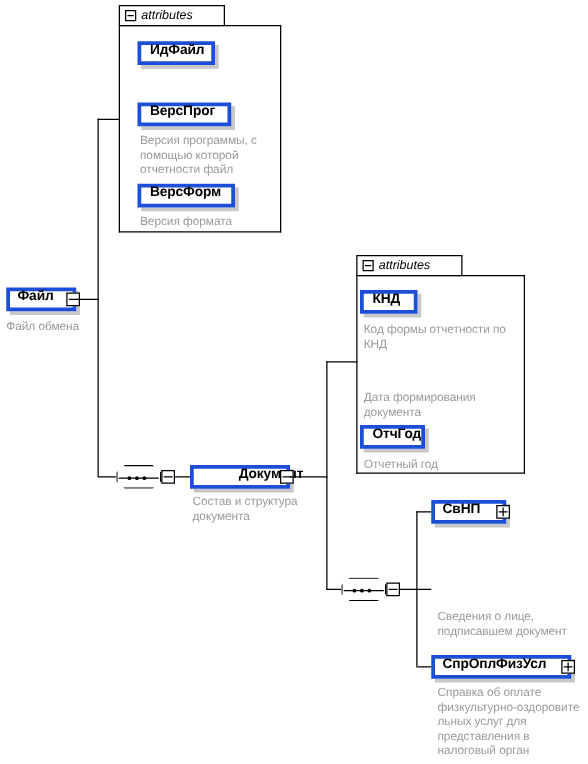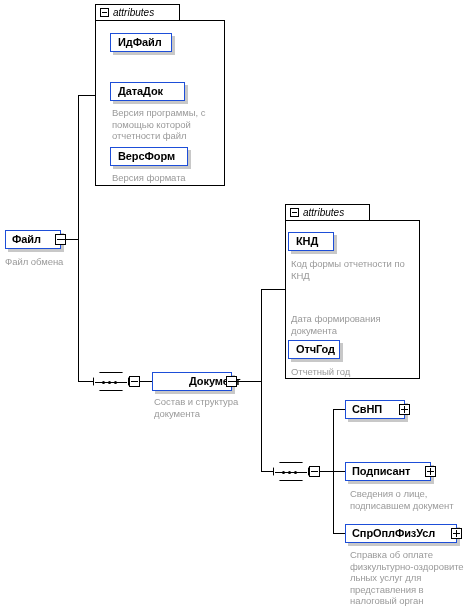"ИдФайл" .node { border: 1px solid #1d4ed8 -> 3px solid #1d4ed8 }
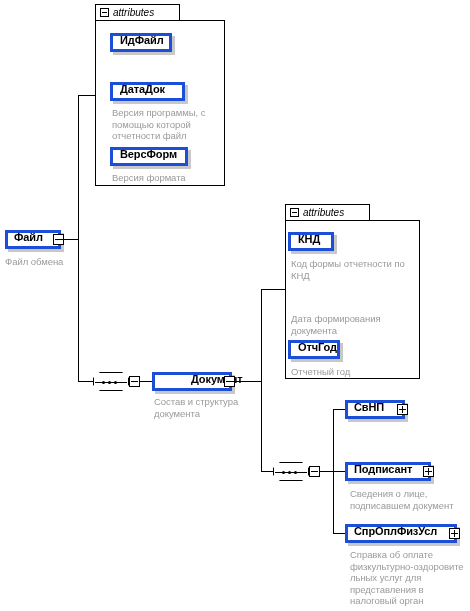"ДатаДок" span.nlabel { text: ДатаДок -> ВерсПрог }
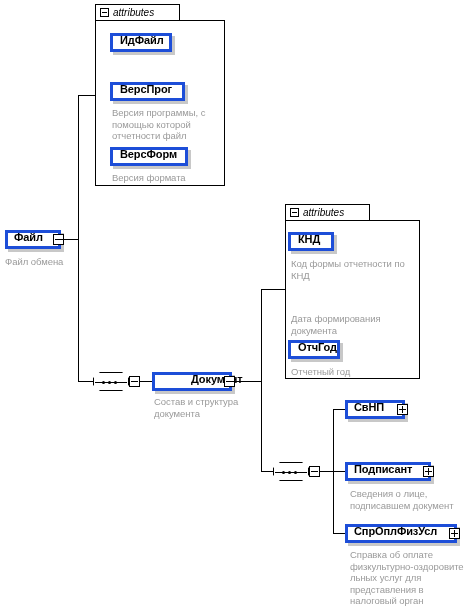"Подписант" div.node { html: <div> <span>Подписант</span> <span> <span></span> </span> </div> -> none }
